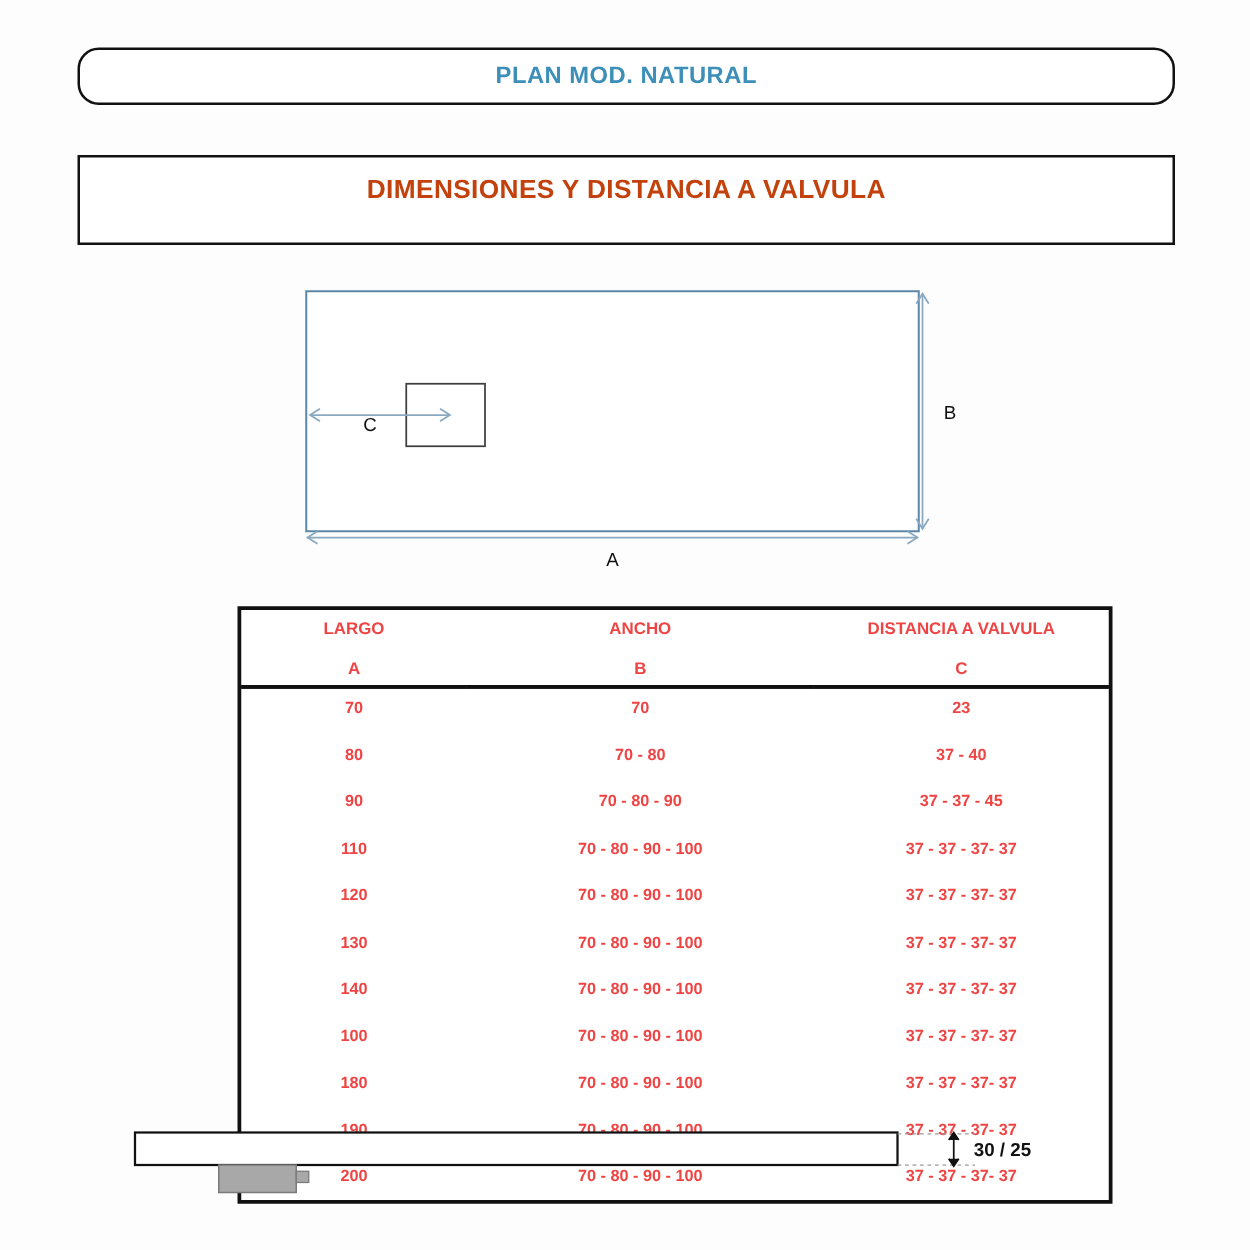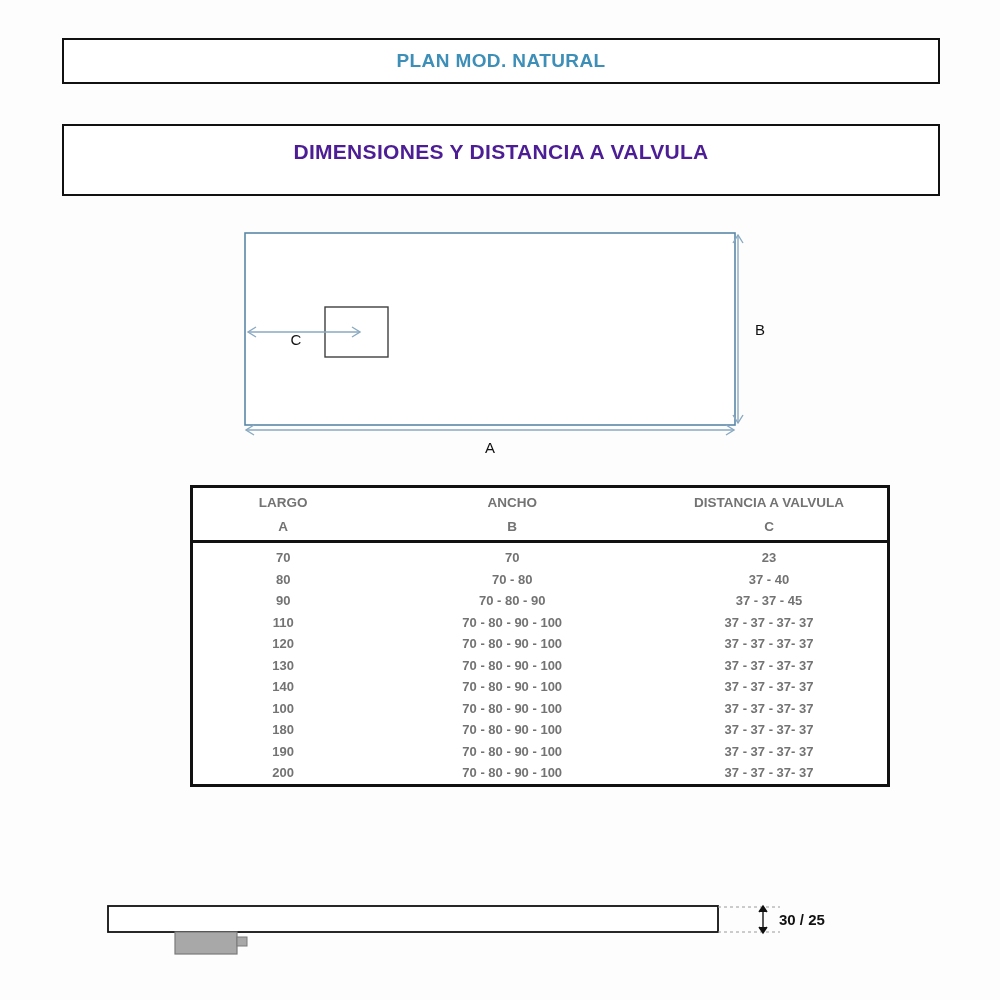"PLAN MOD. NATURAL" #banner-plan { border-radius: none -> 17px }
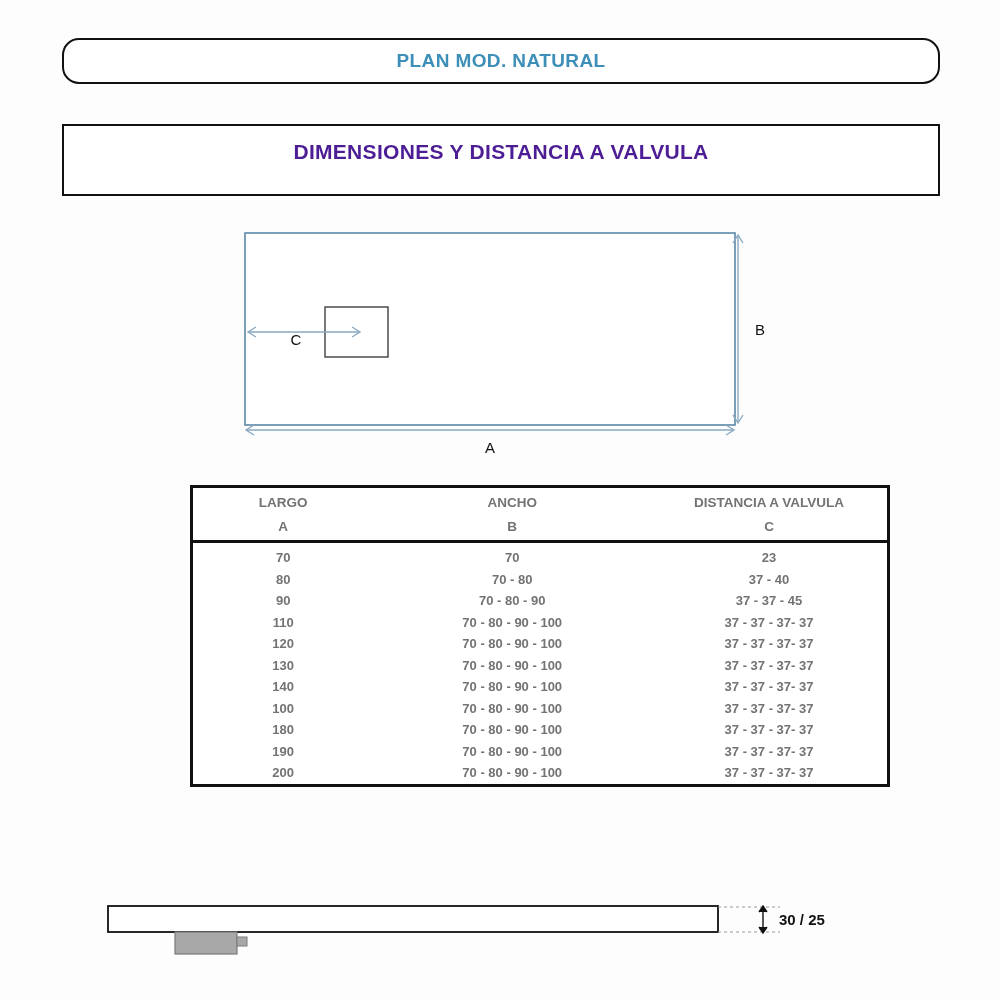"DIMENSIONES Y DISTANCIA A VALVULA" #banner-dim .banner-text { color: #4c1d95 -> #c2410c }
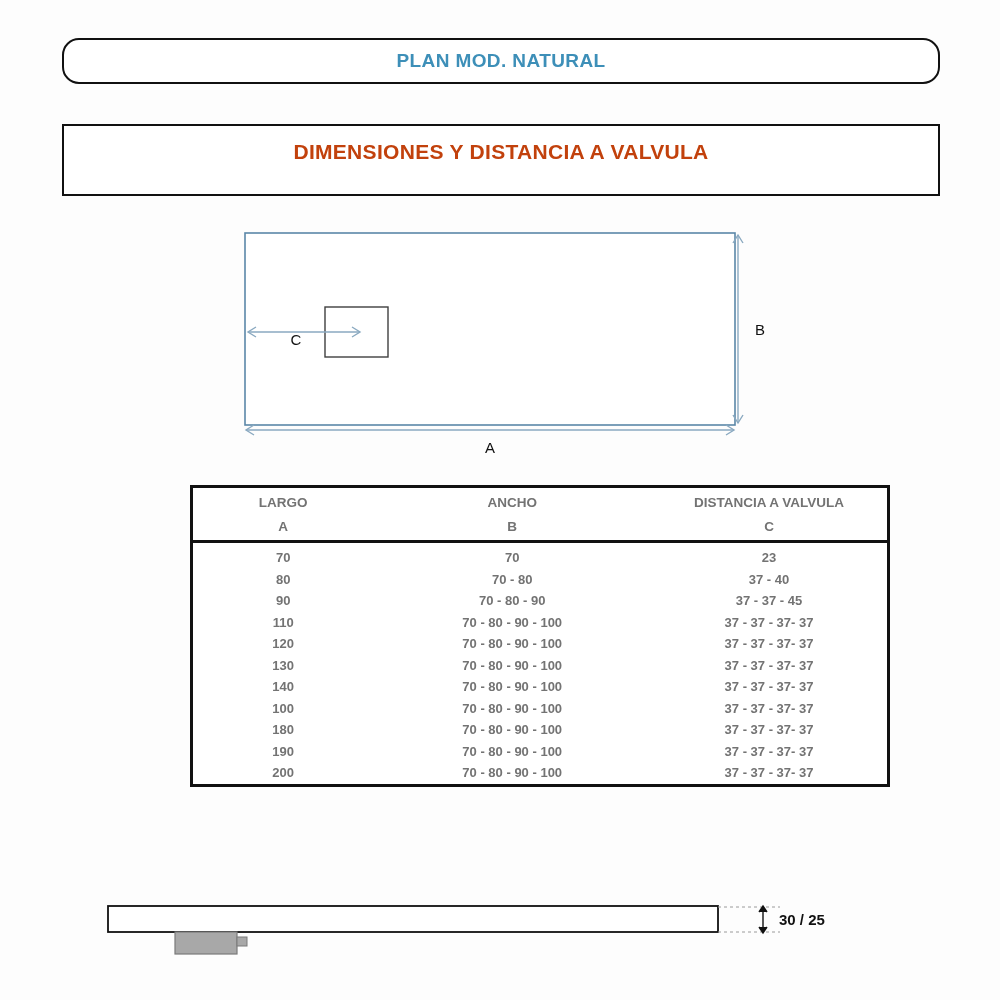"LARGO" #spec-table th, #spec-table td { color: #737373 -> #ef4444; padding: 0 -> 8px }
